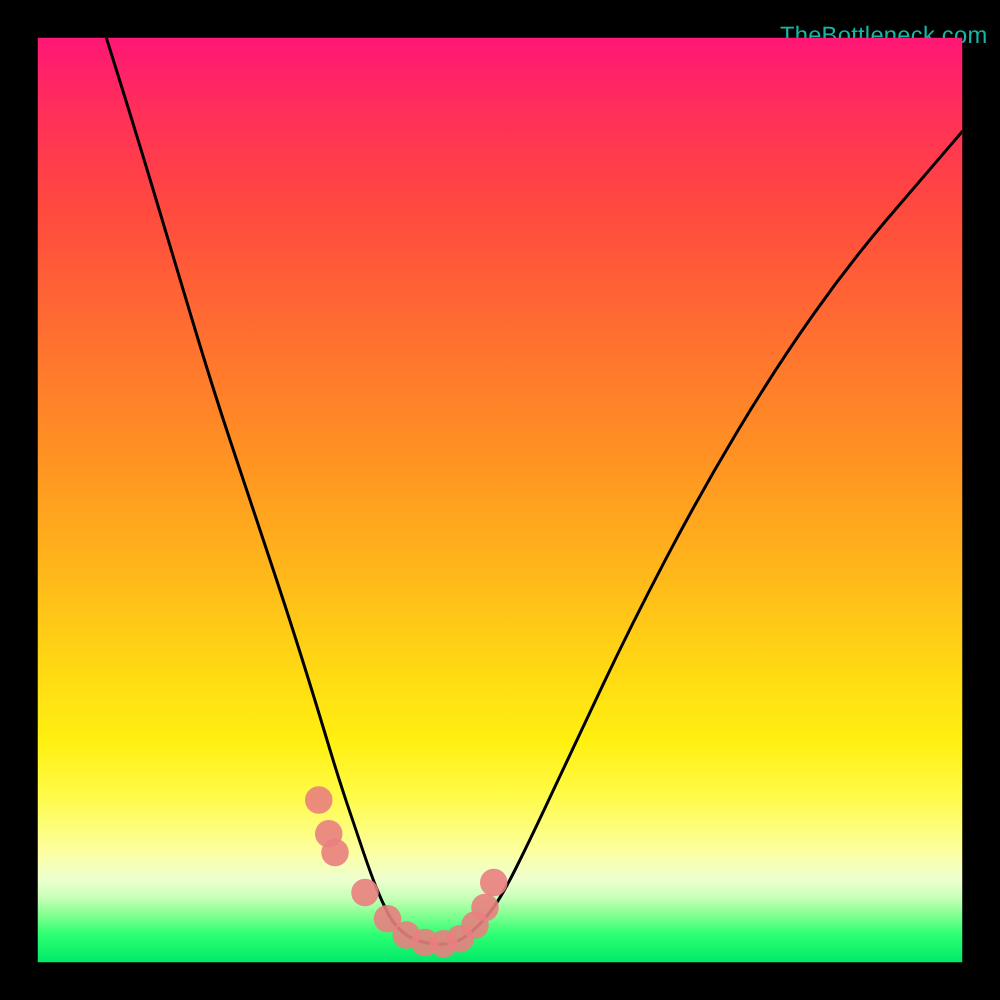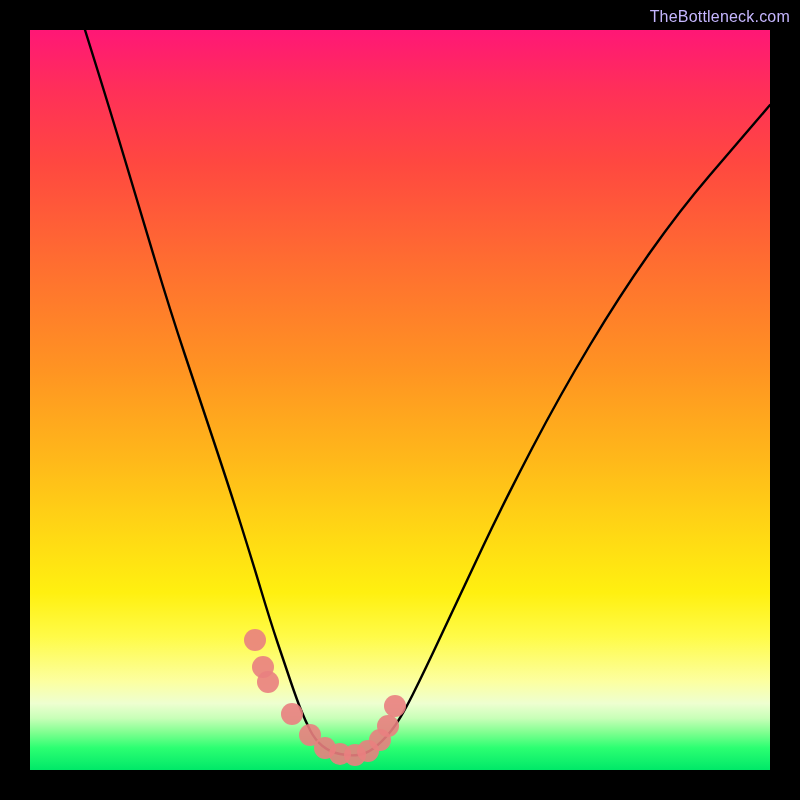"TheBottleneck.com" .watermark { color: #c4b5fd -> #14b8a6; font-size: 16px -> 19px; top: 8px -> 18px }
